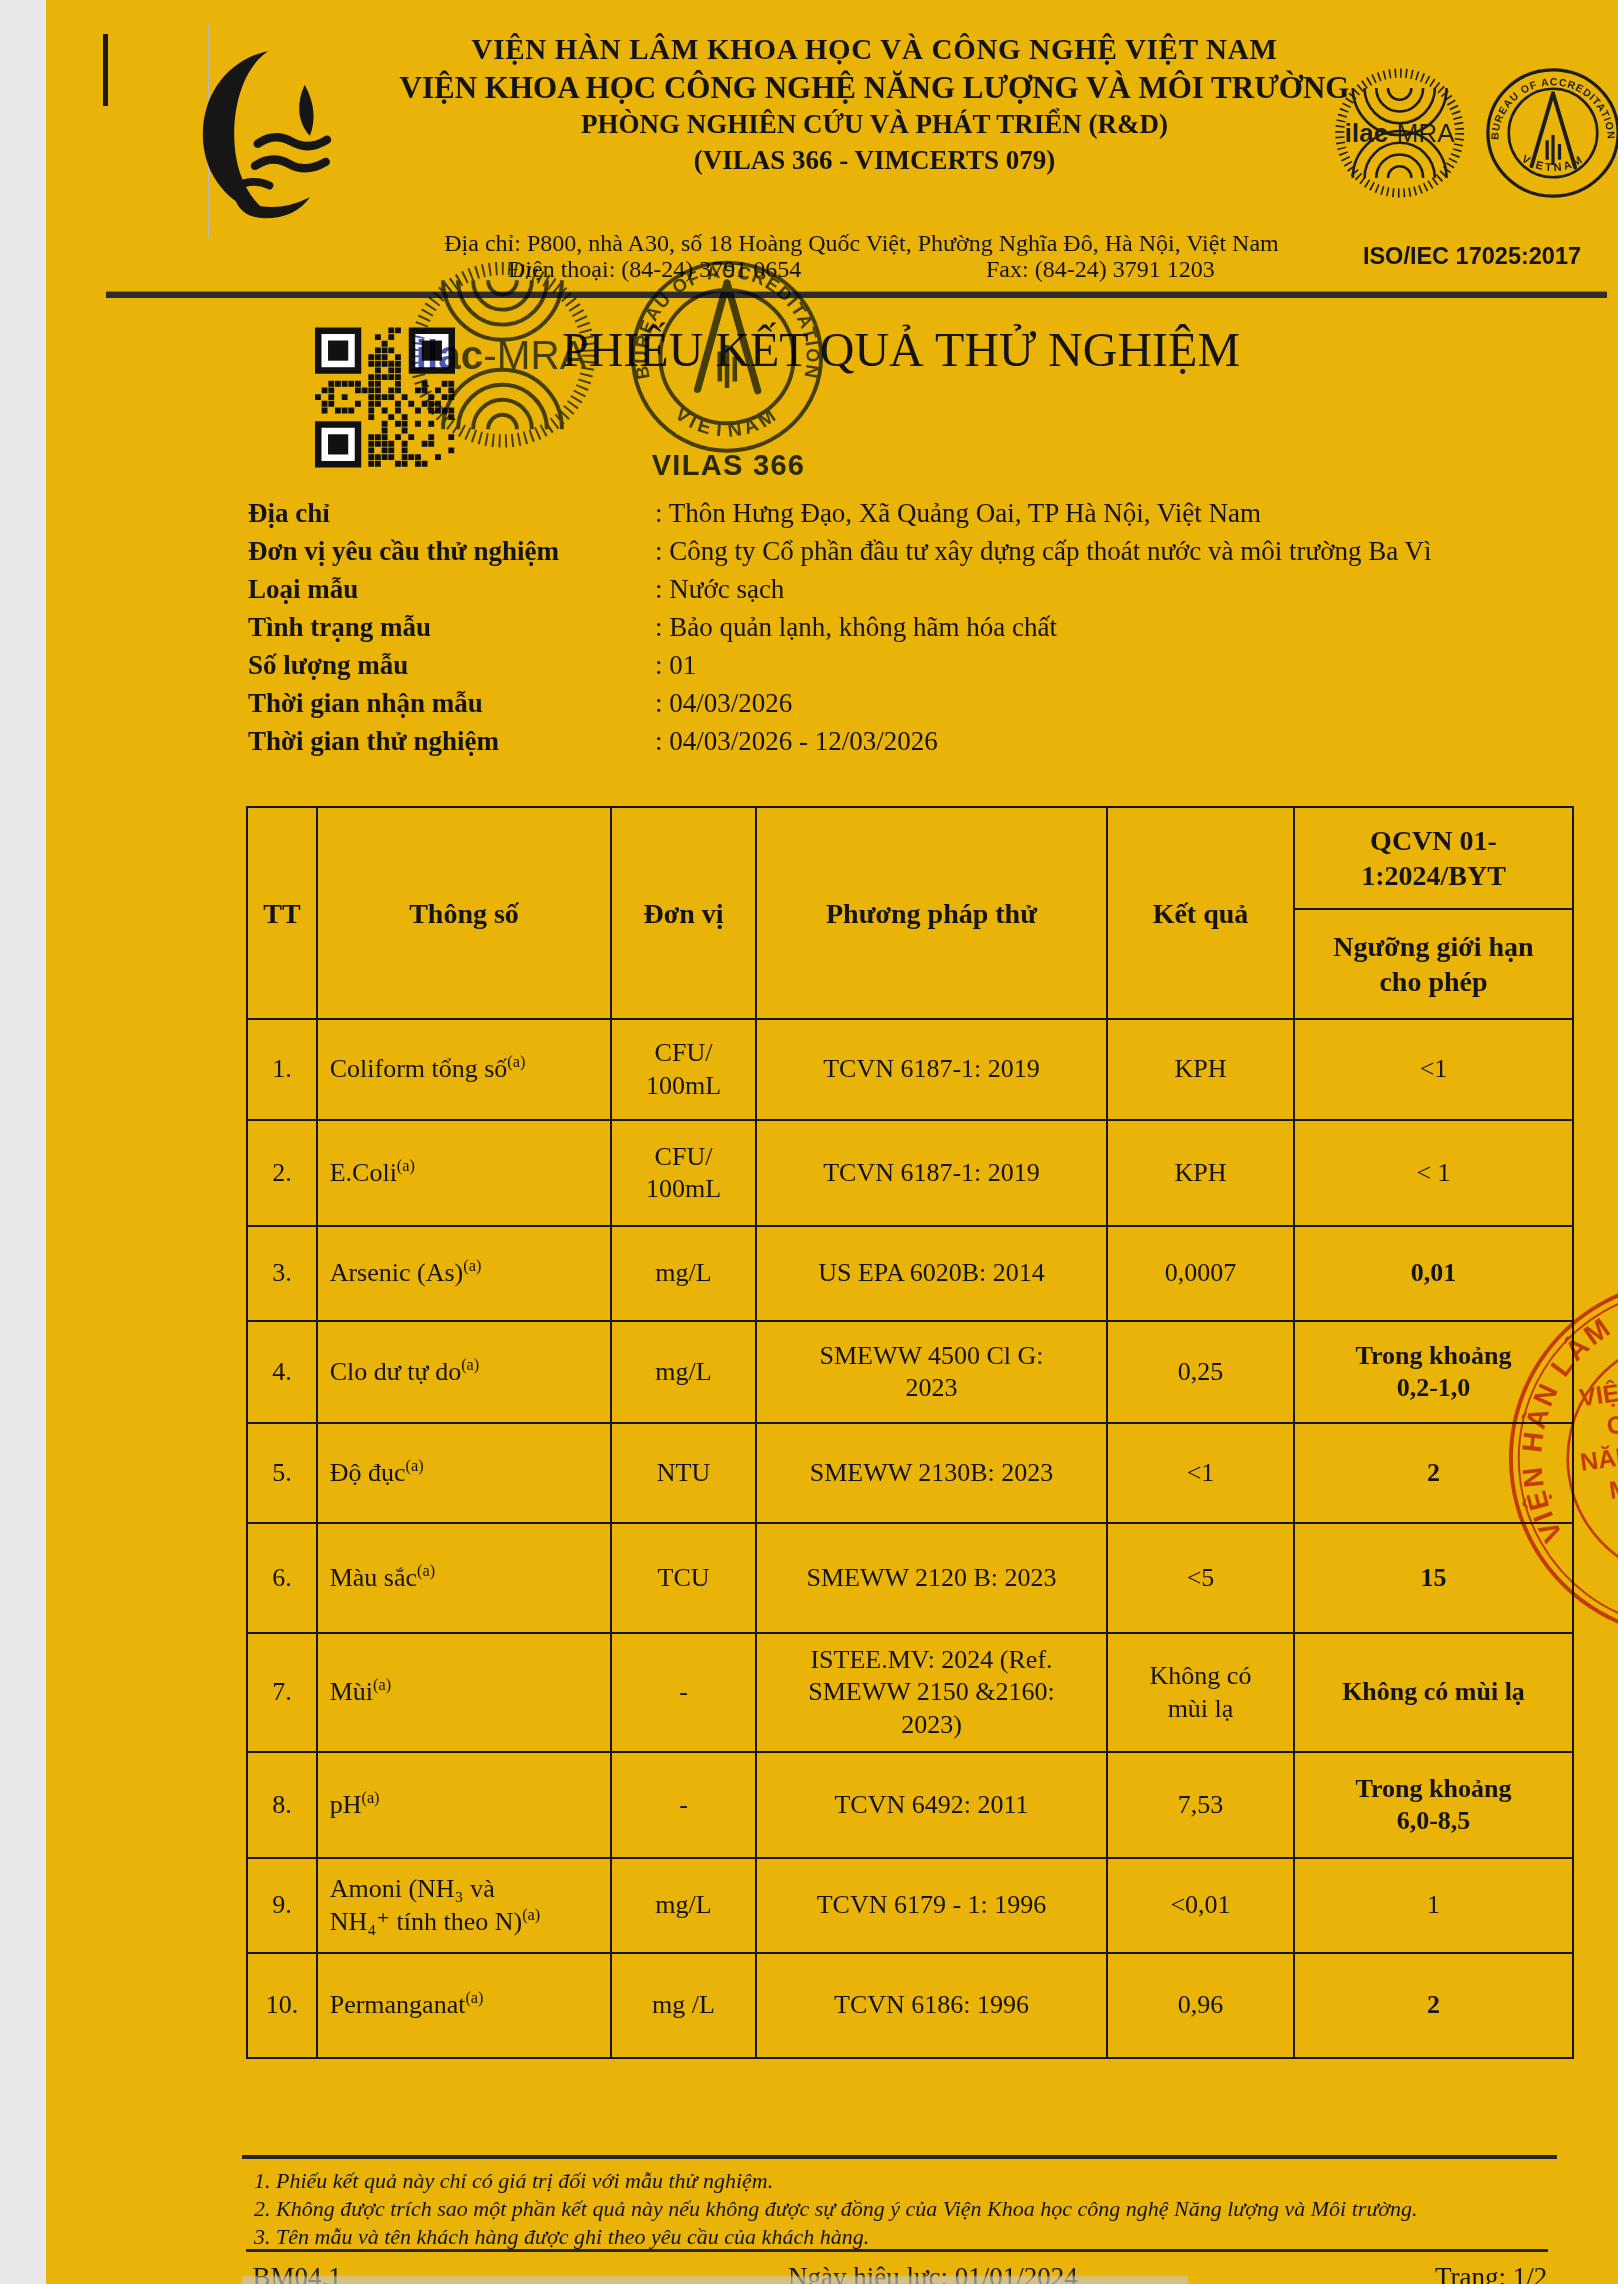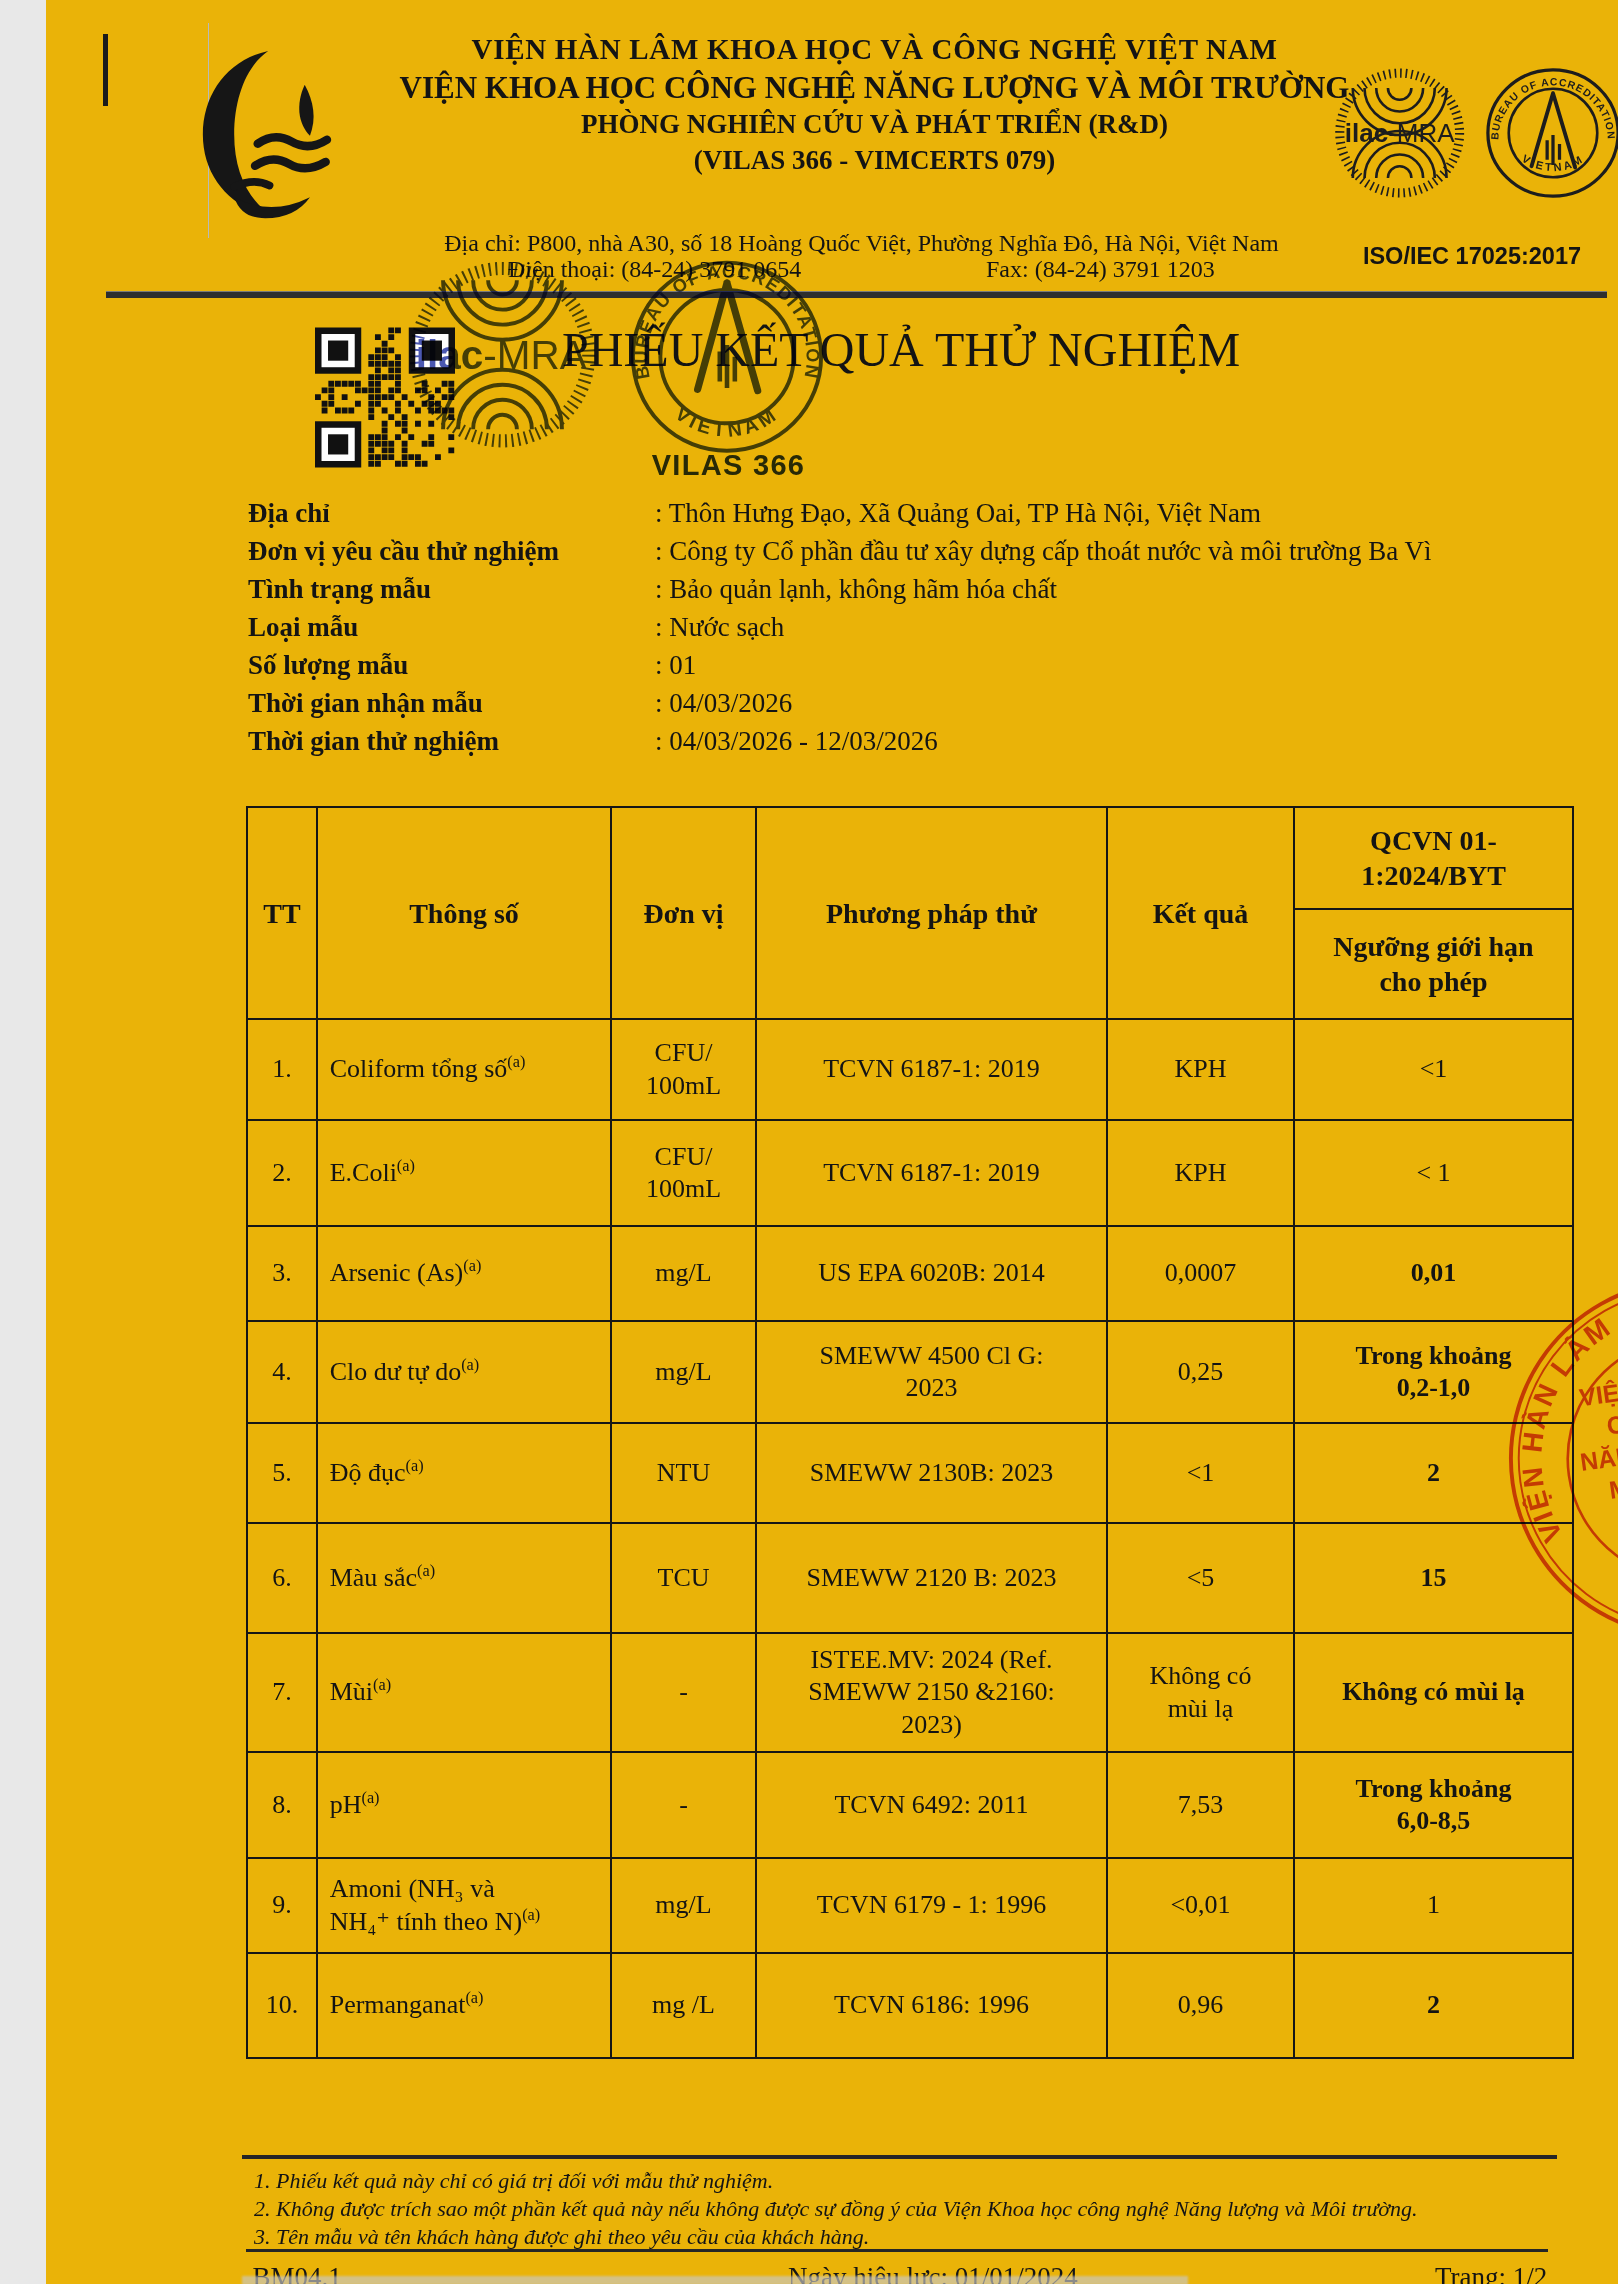"Tình trạng mẫu" div.info-line { order: before "Loại mẫu" -> after "Loại mẫu" }
